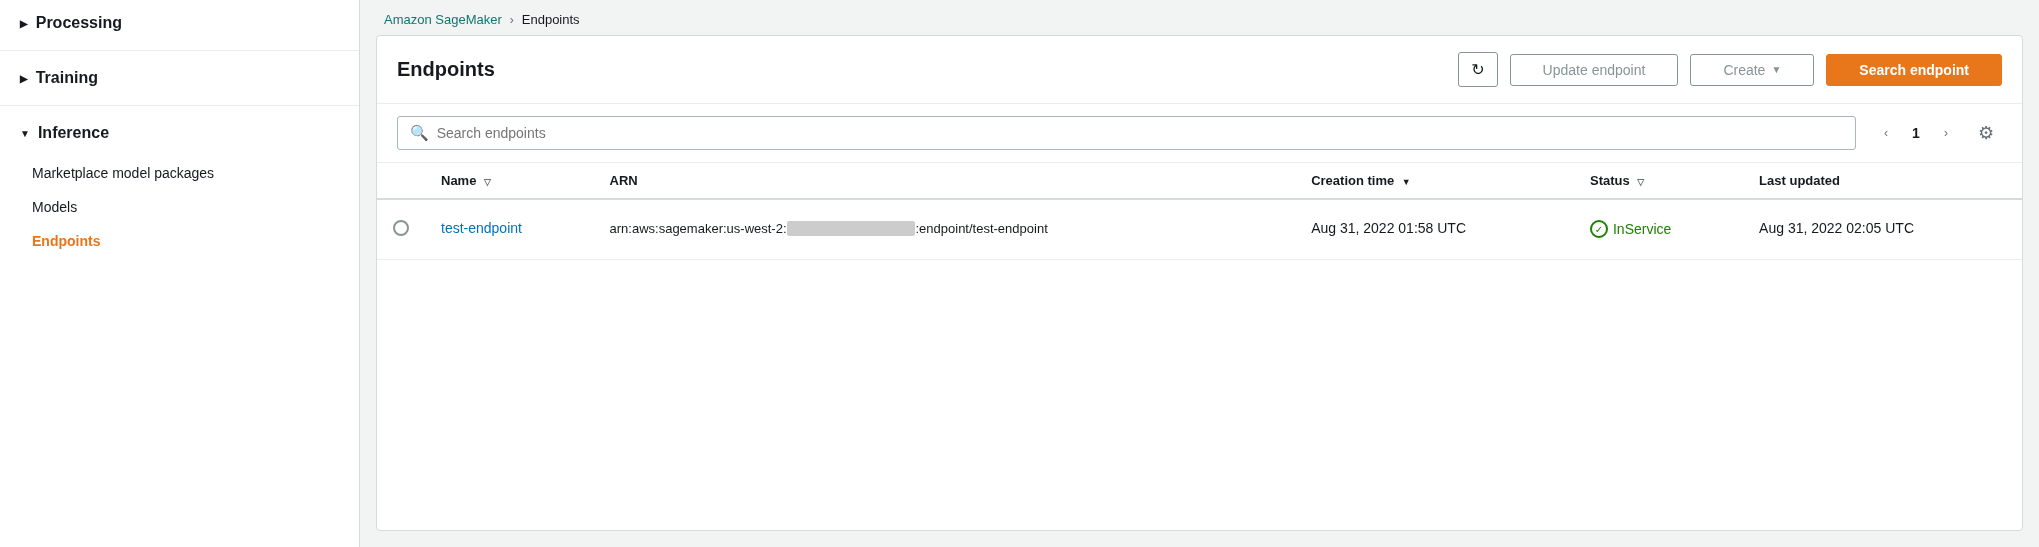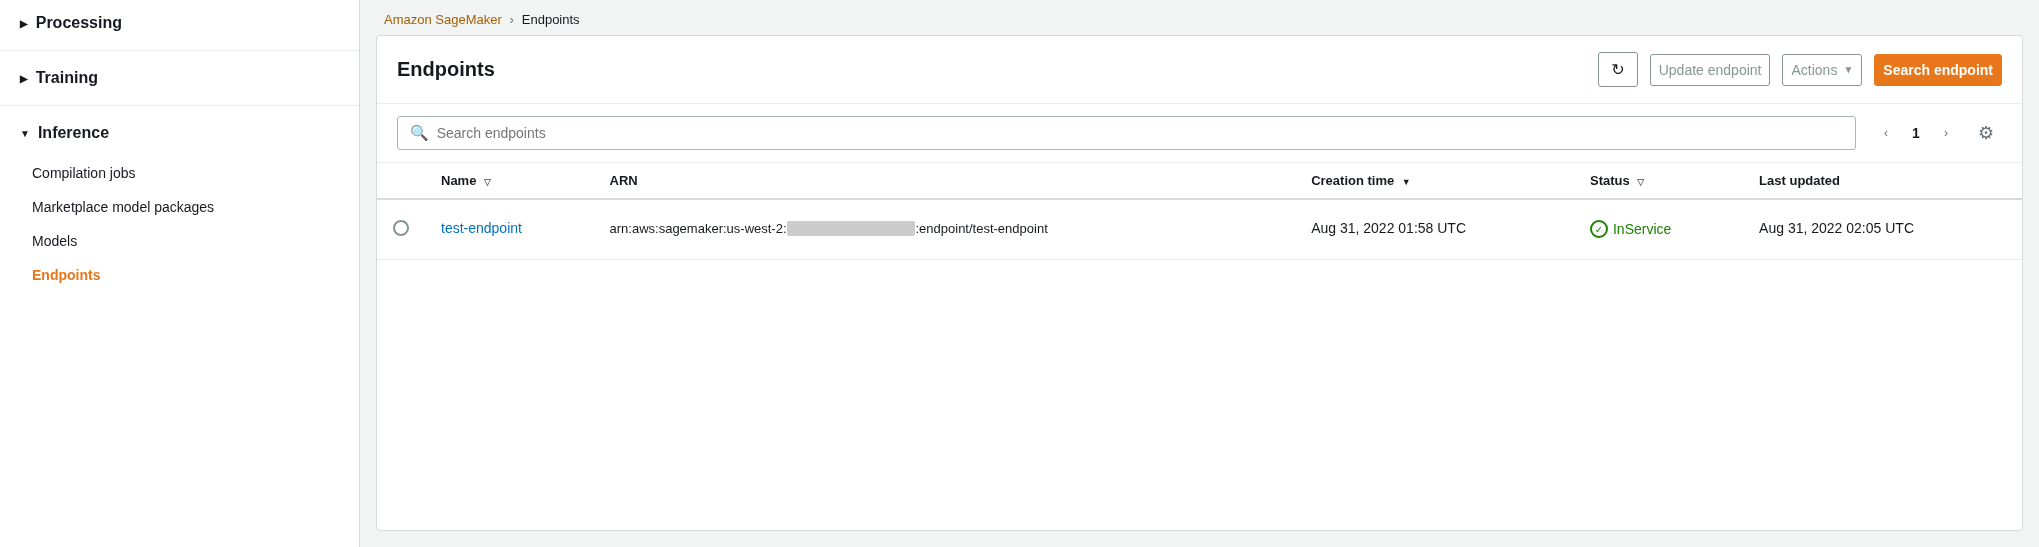"Amazon SageMaker" .breadcrumb-link { color: #a16207 -> #0f766e }
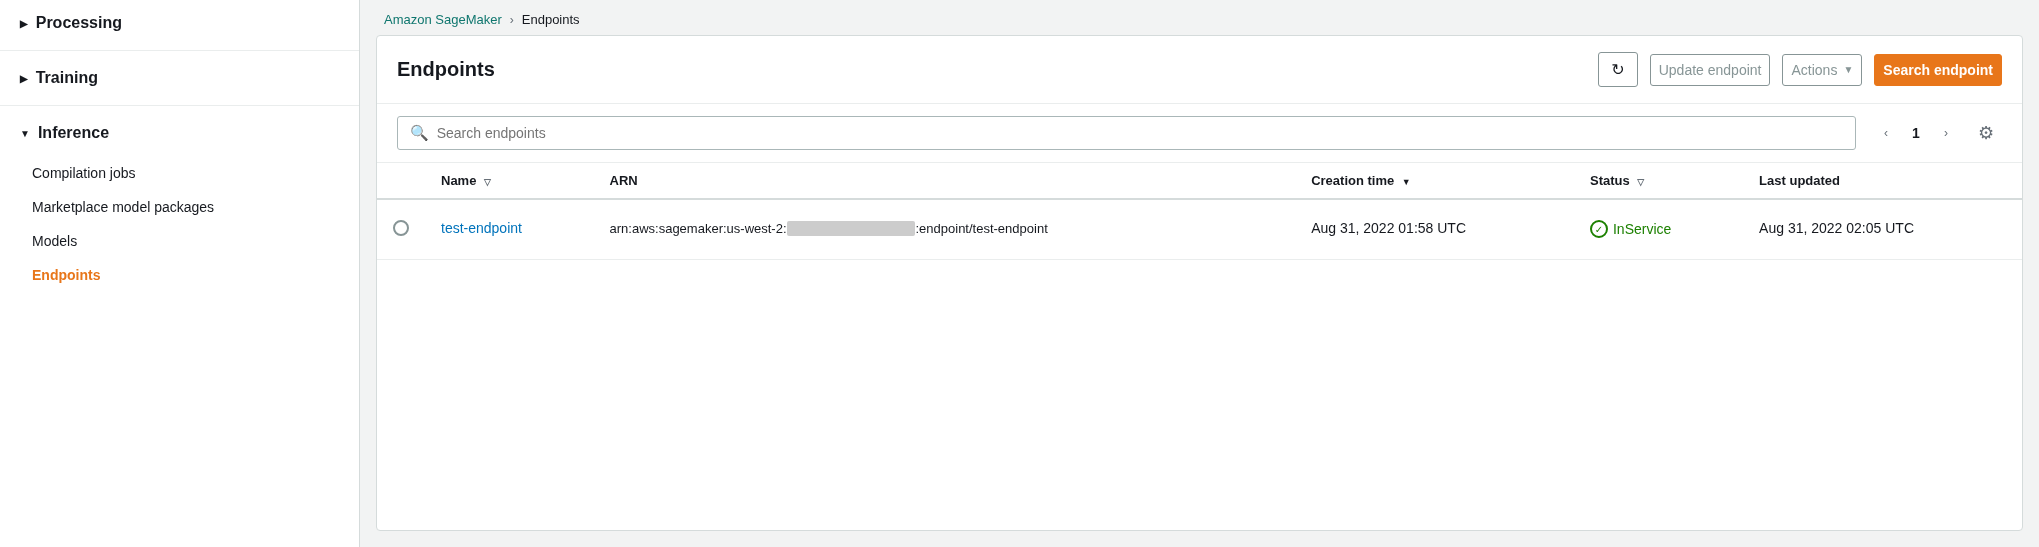"Update endpoint" .btn { padding: 7px 8px -> 7px 32px }
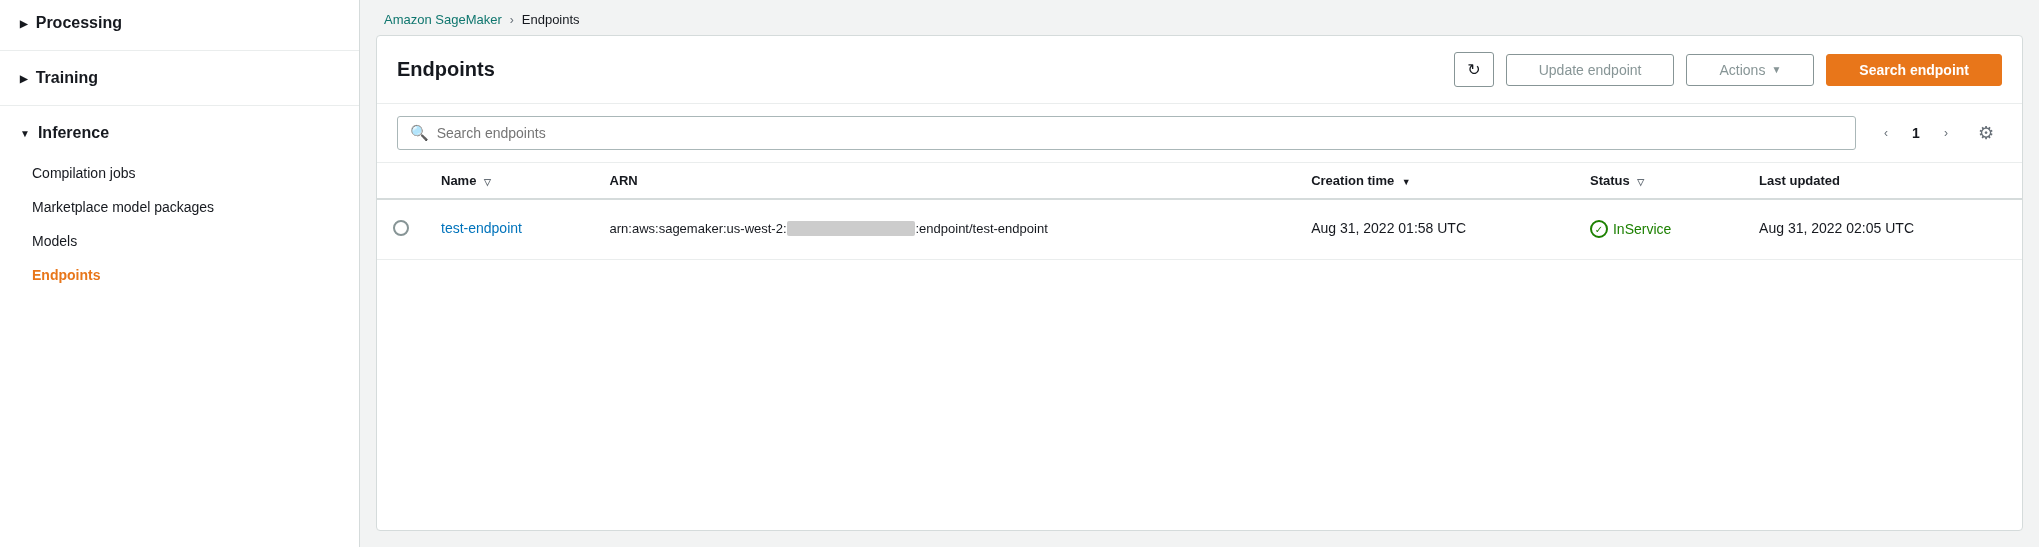"Actions" span { text: Actions -> Create }
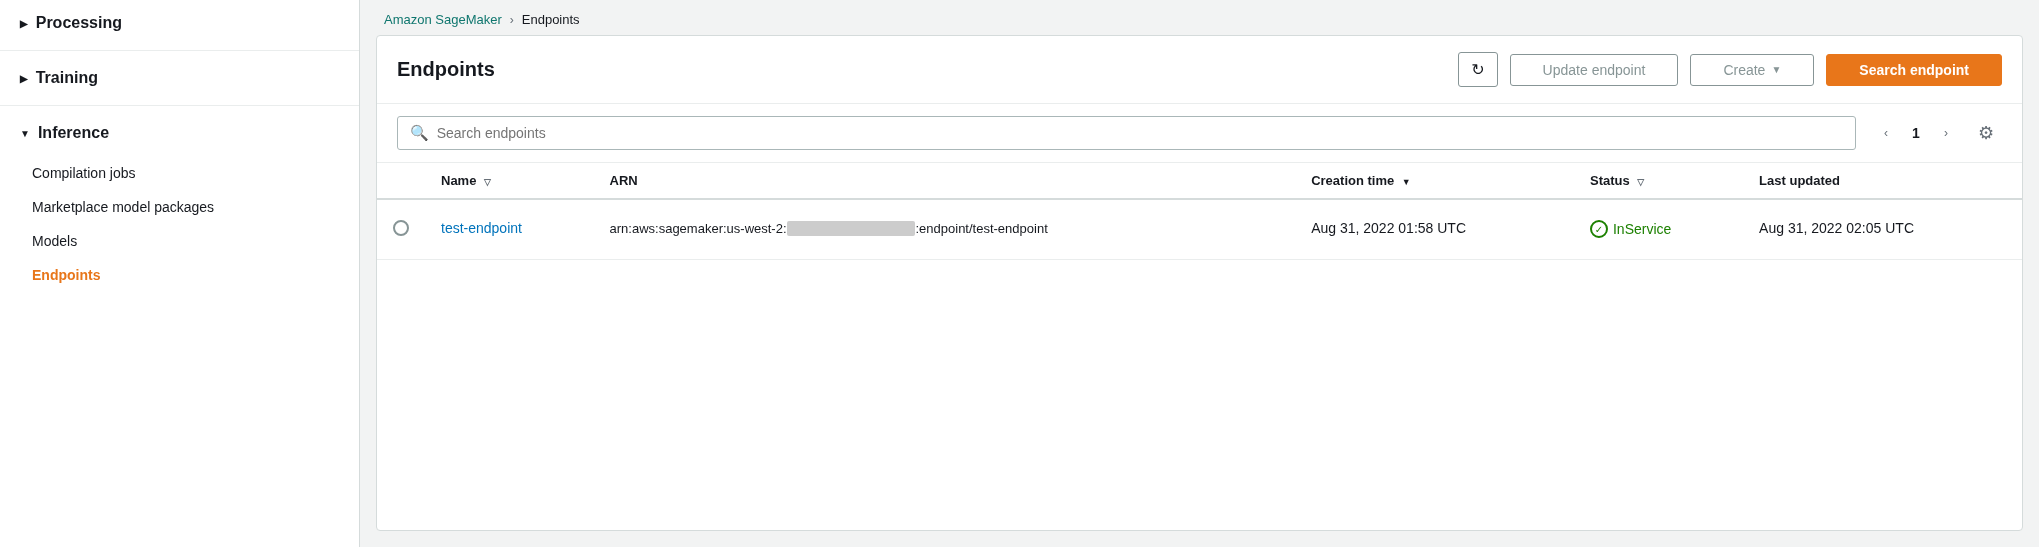"Compilation jobs" div.sidebar-item { html: <div> <span>Compilation jobs</span> </div> -> none }
